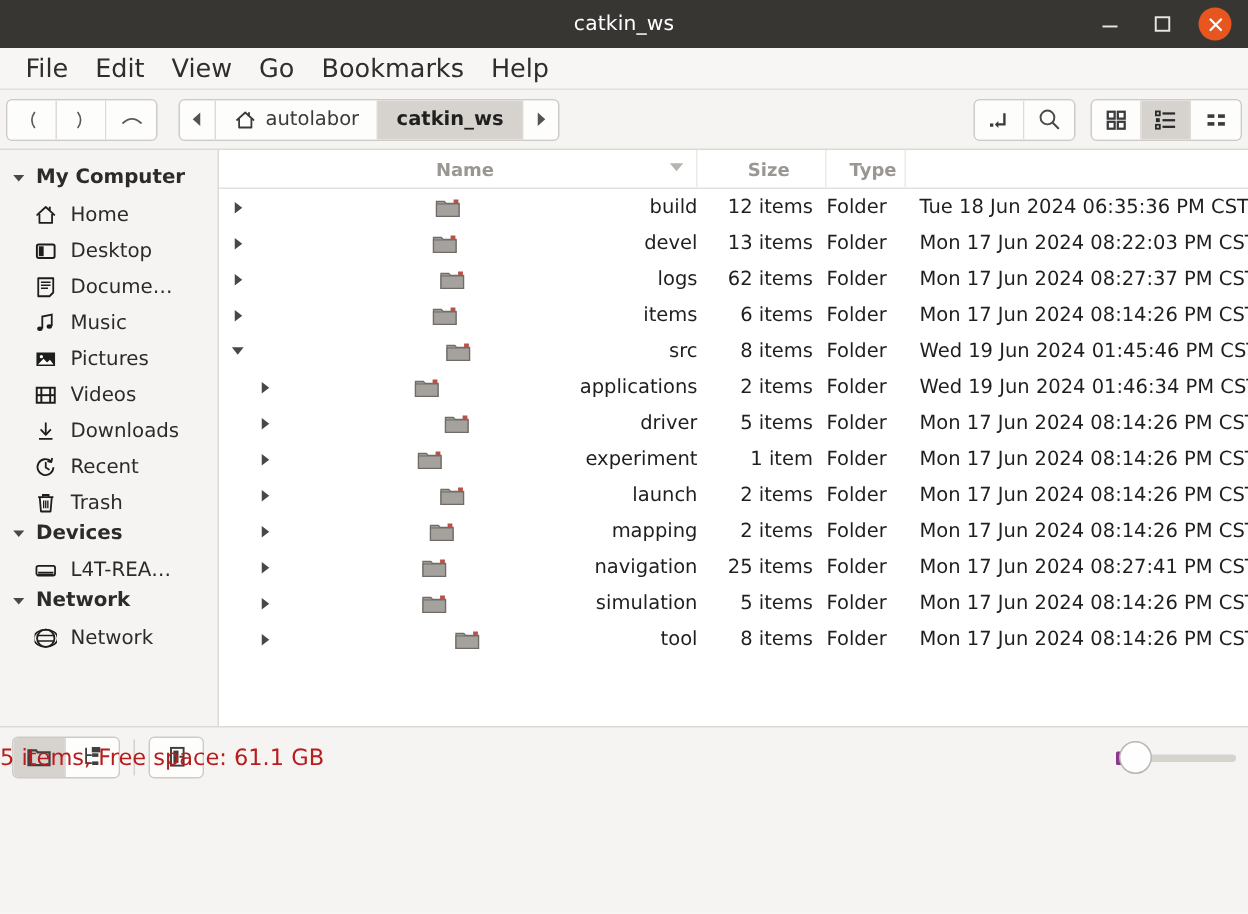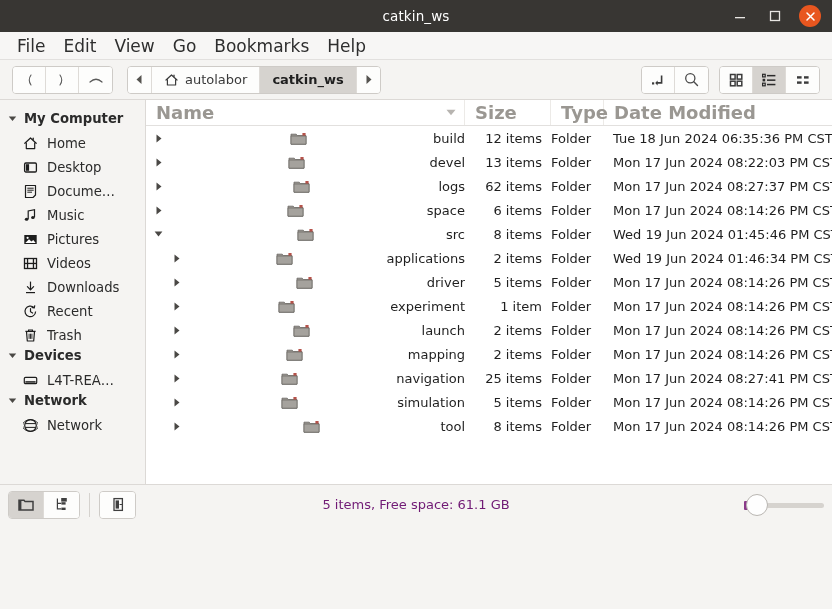"autolabor" .toolbar { padding: 0 12px -> 0 4px }
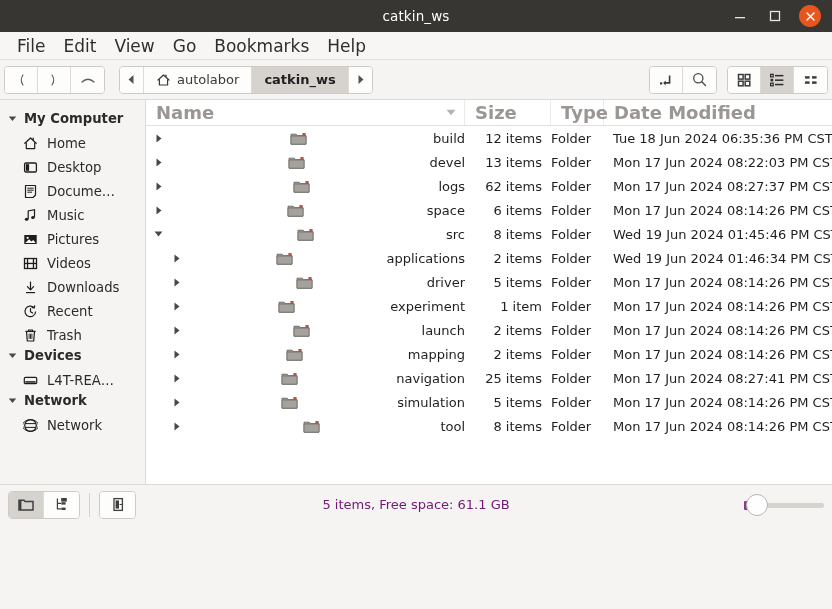"Name" .colh { font-size: 18px -> 12px; justify-content: none -> center }
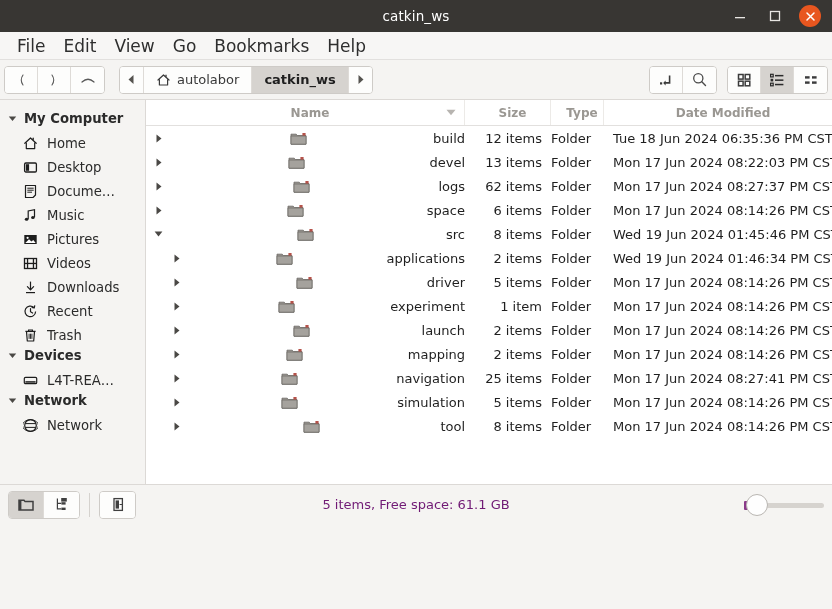"Date Modified" div.colh { html: <div> <span>Date Modified</span> </div> -> none }
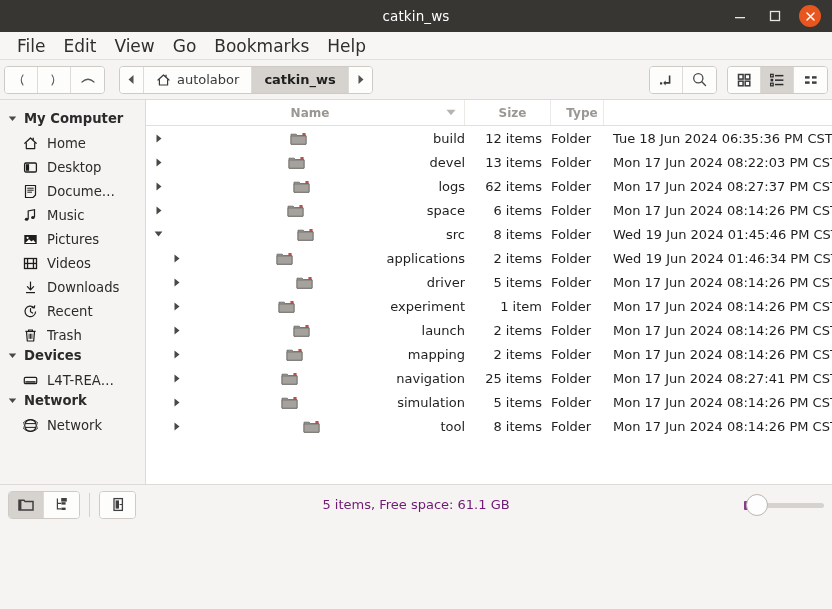"space" span { text: space -> items }
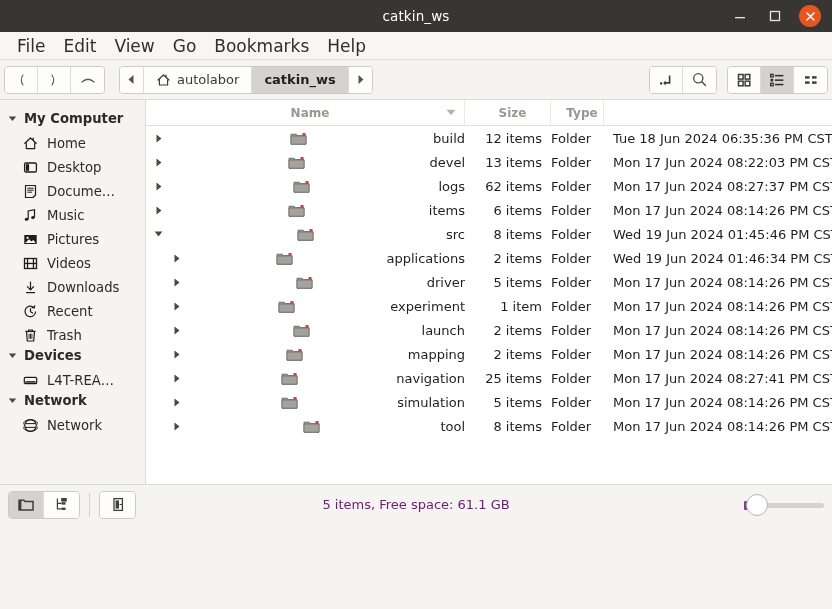"5 items, Free space: 61.1" .statustext { color: #701a75 -> #b91c1c; font-size: 13px -> 15px; text-align: center -> left }
